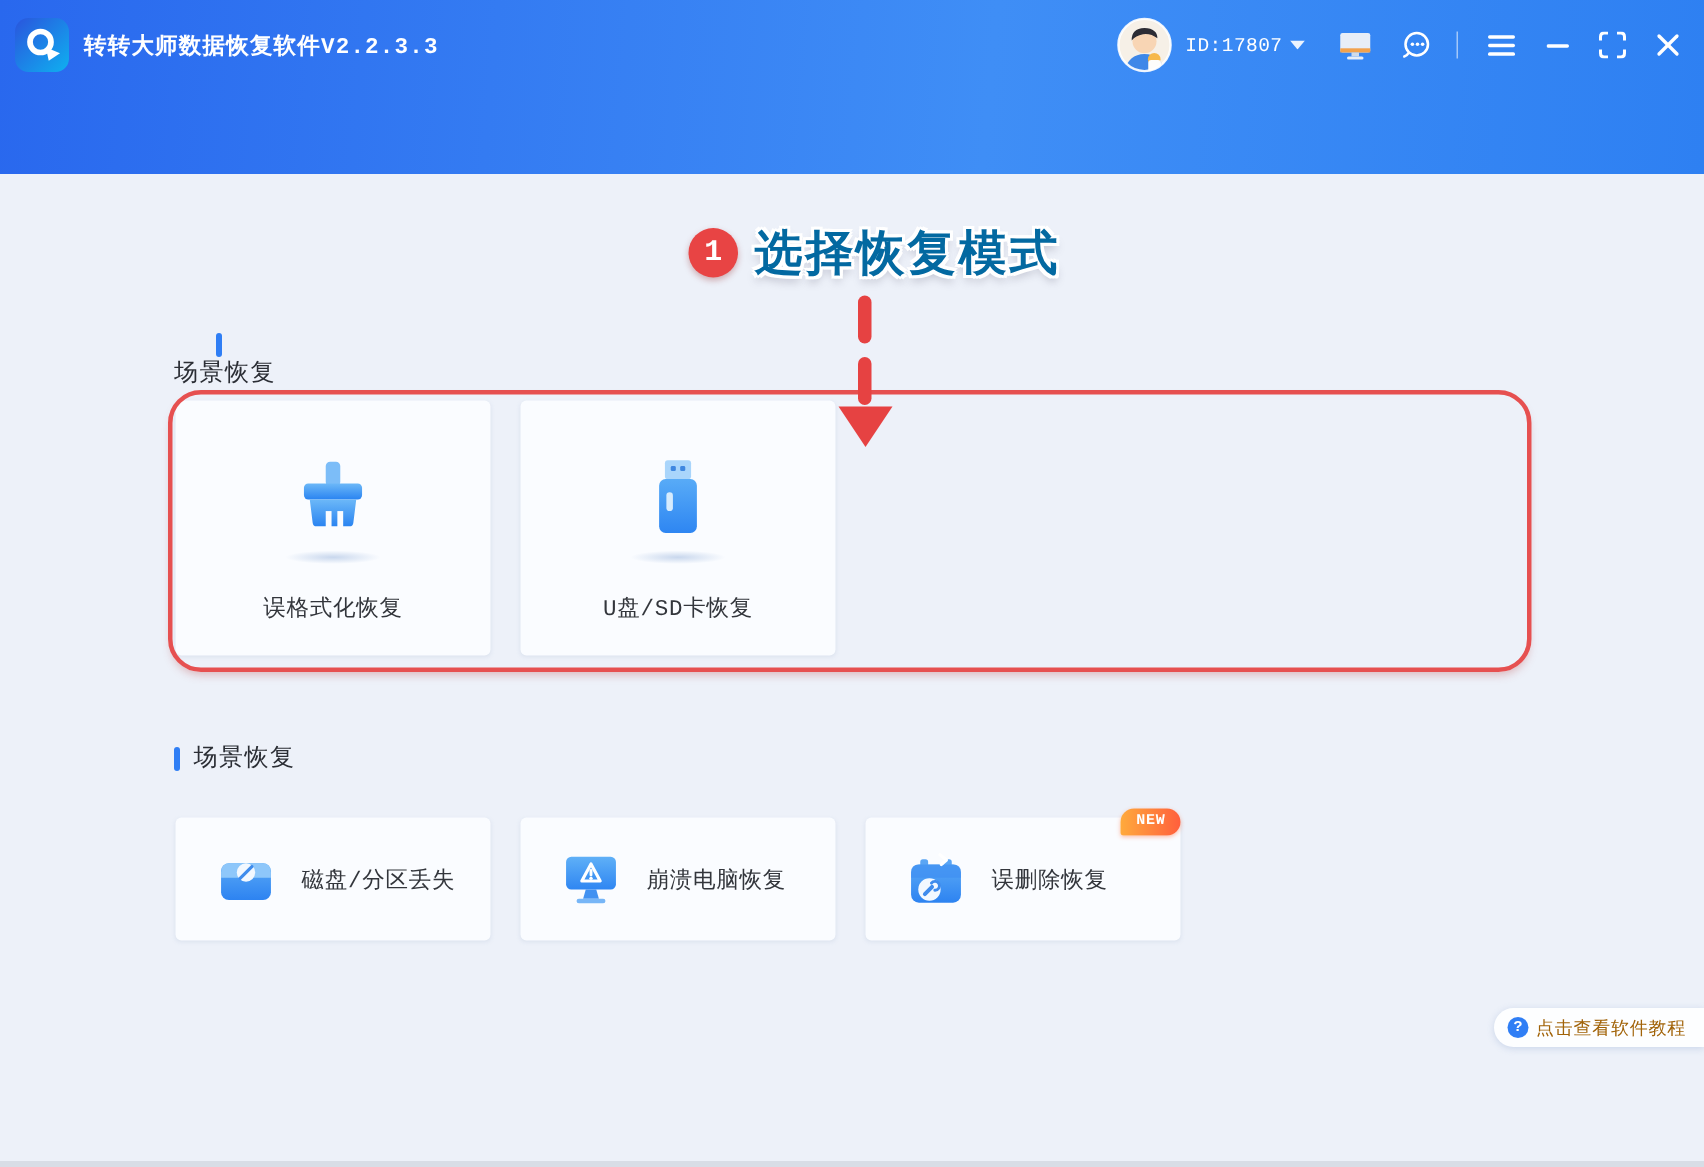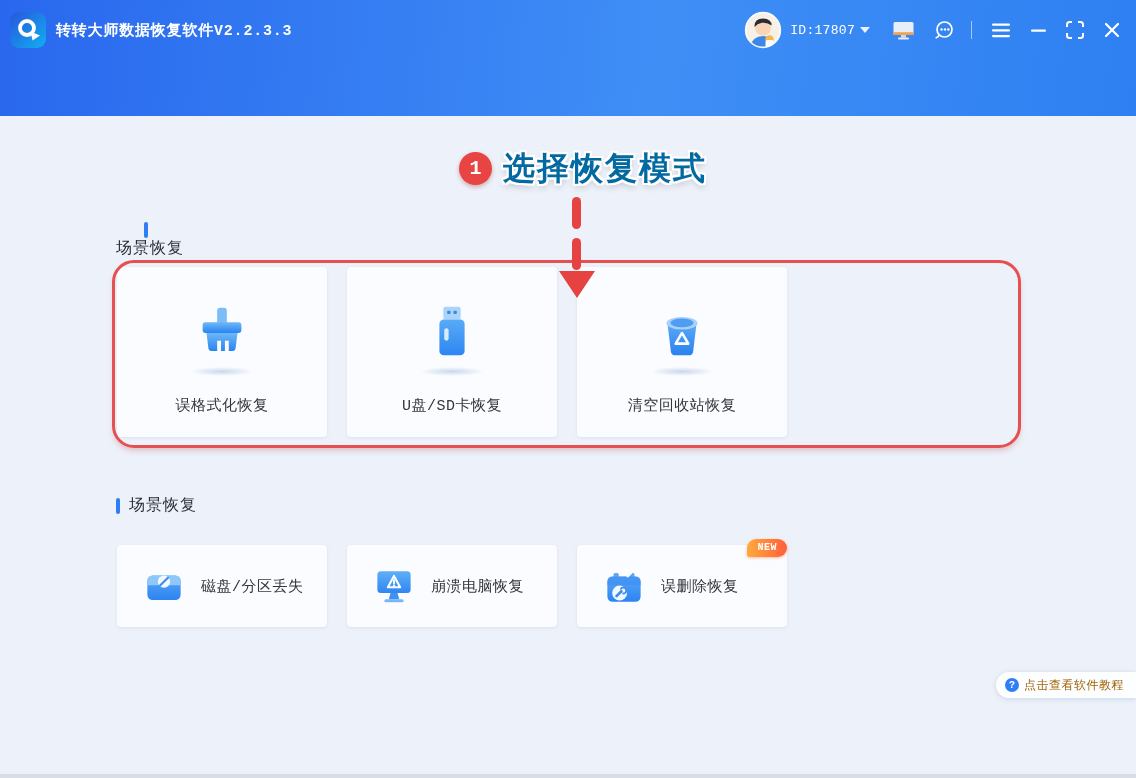"清空回收站恢复" div.card { html: <div> <span> <svg> <defs> <linearGradient> <stop></stop> <stop></stop> </linearGradient> </defs> <path></path> <ellipse></ellipse> <ellipse></ellipse> <path></path> </svg> </span> <span></span> <span>清空回收站恢复</span> </div> -> none }
